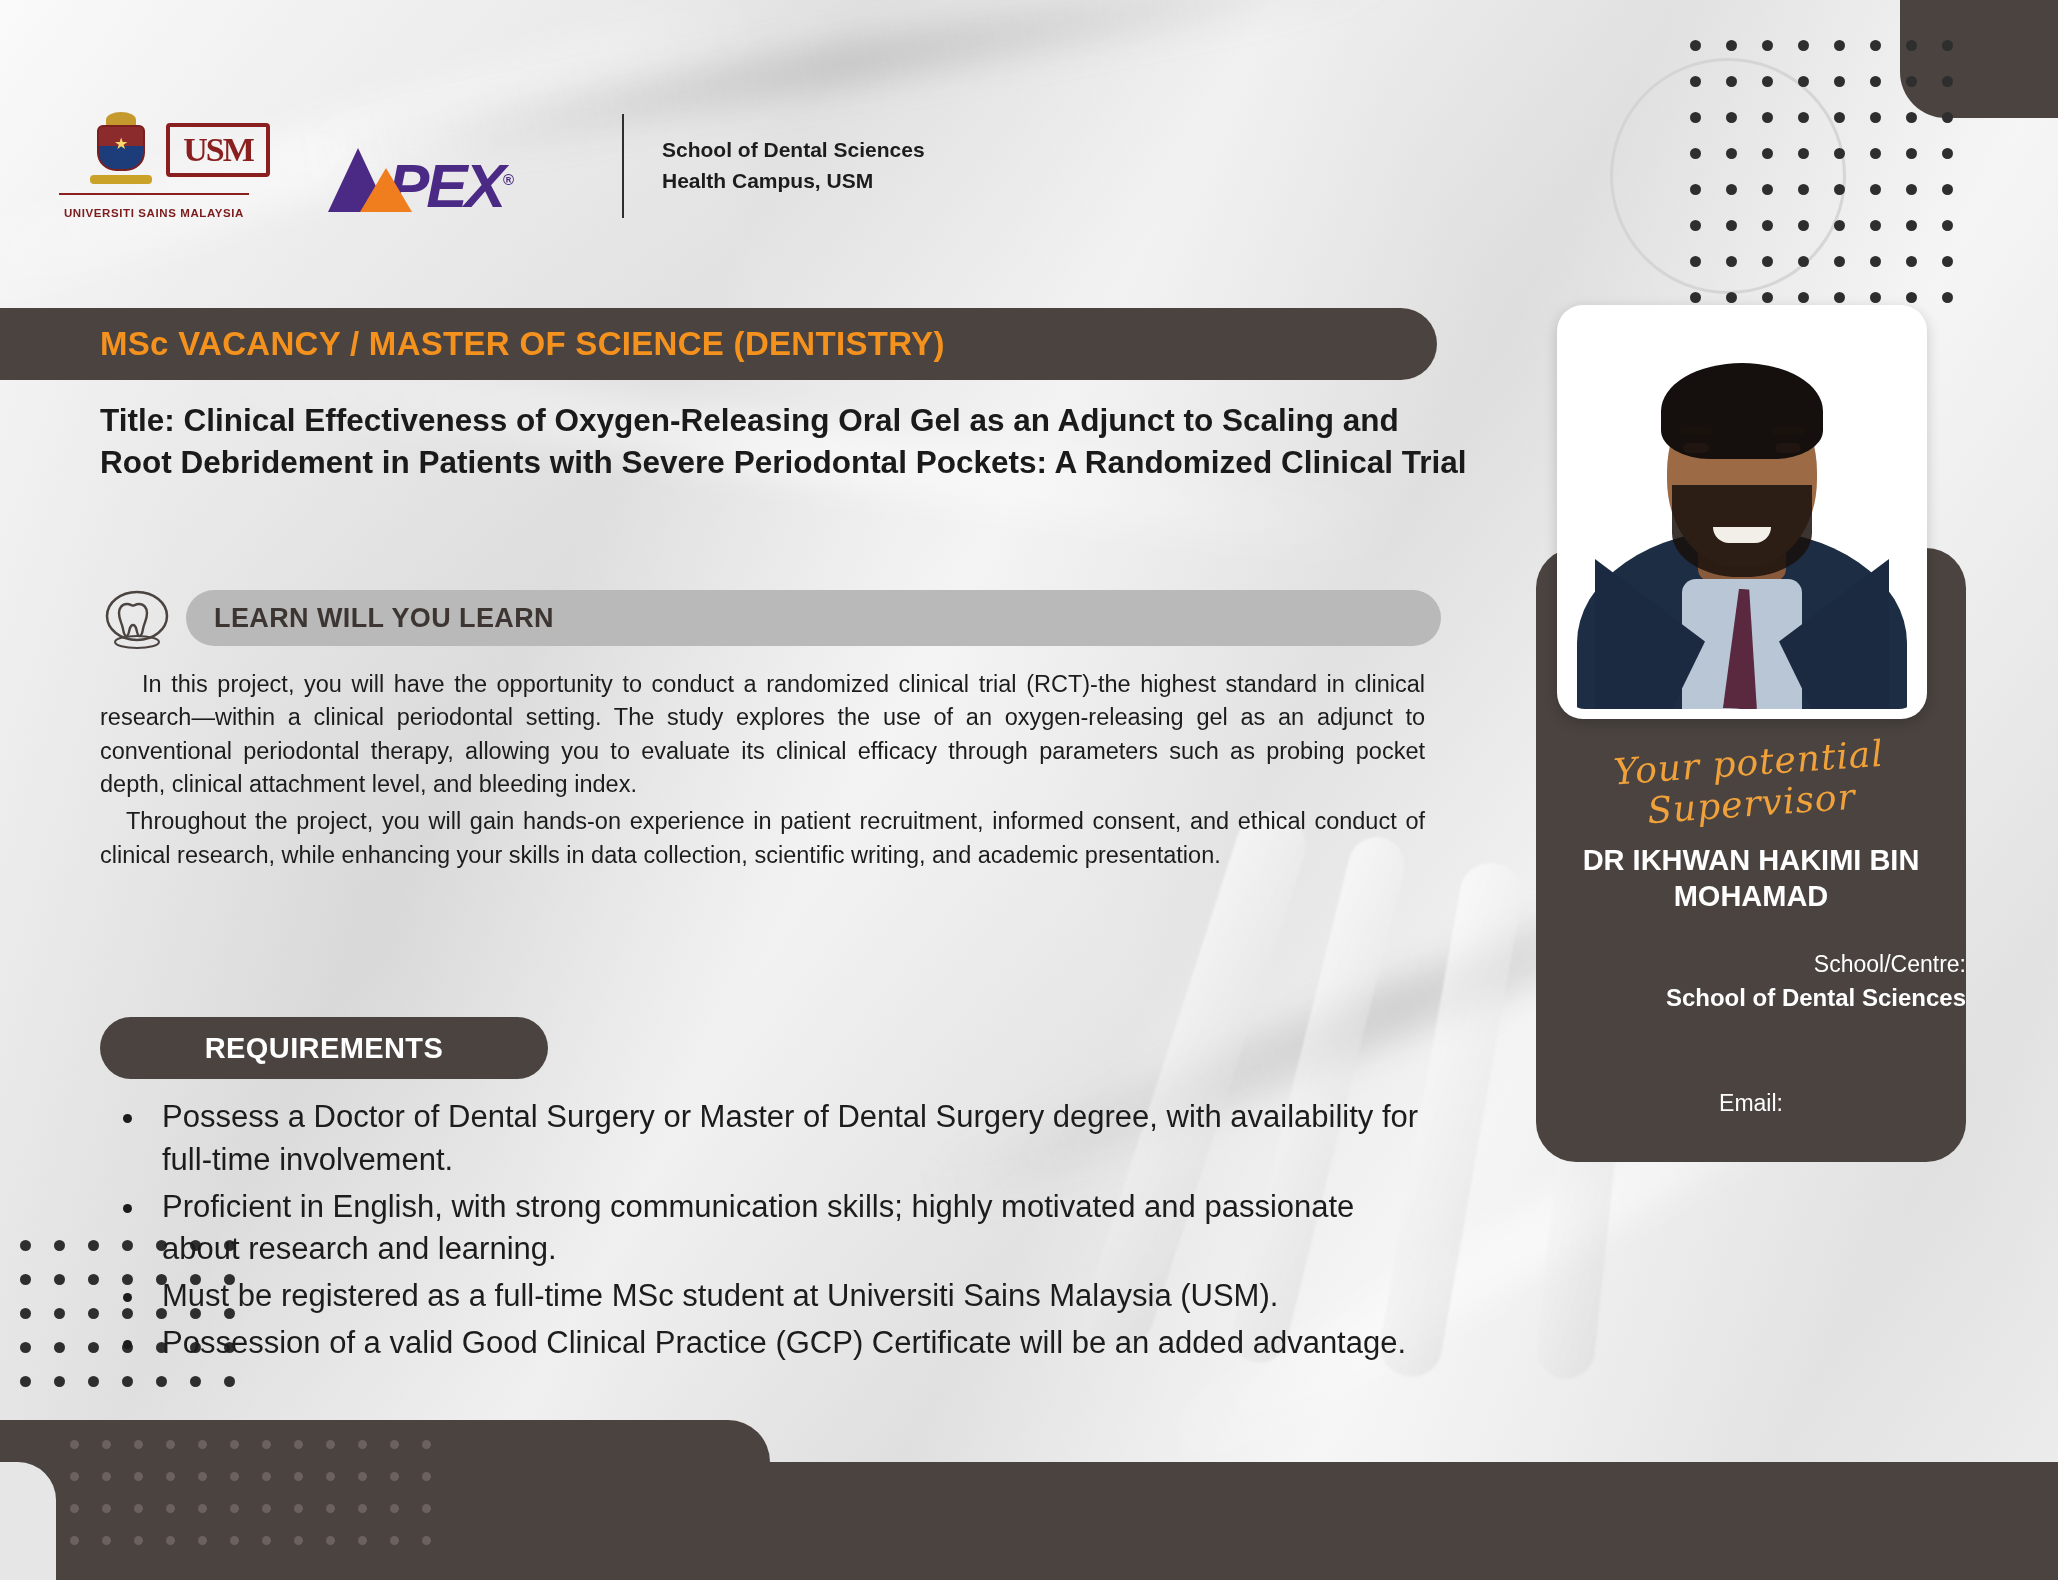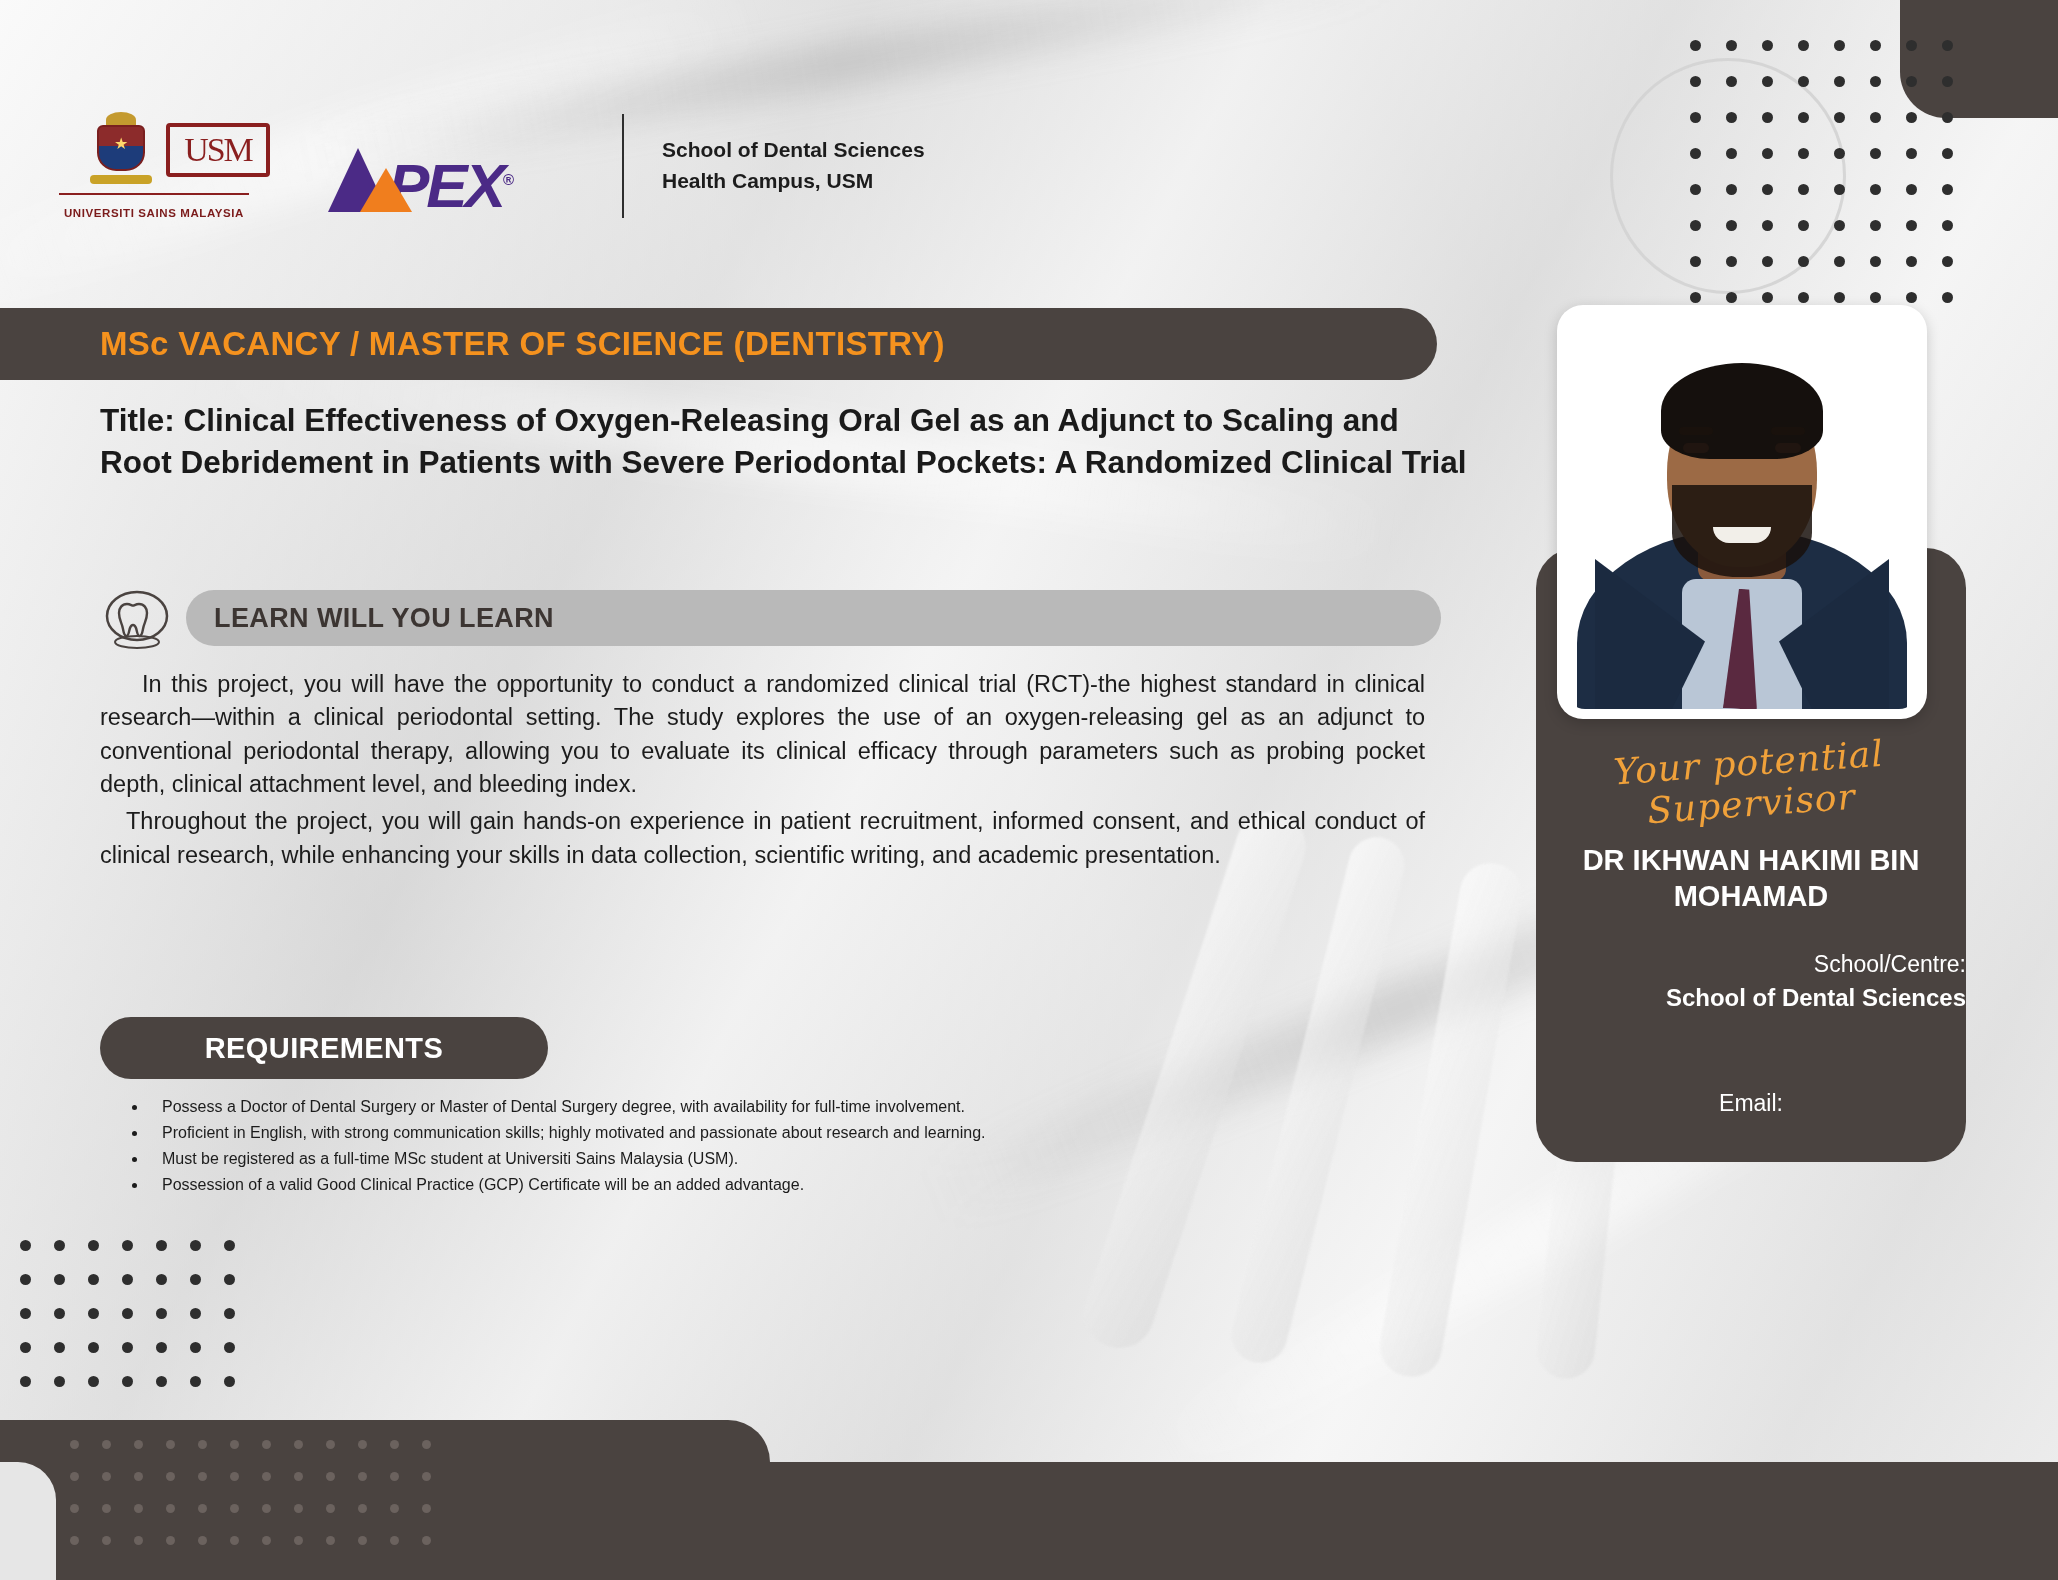"USM" .usm-box { font-weight: 400 -> 700 }
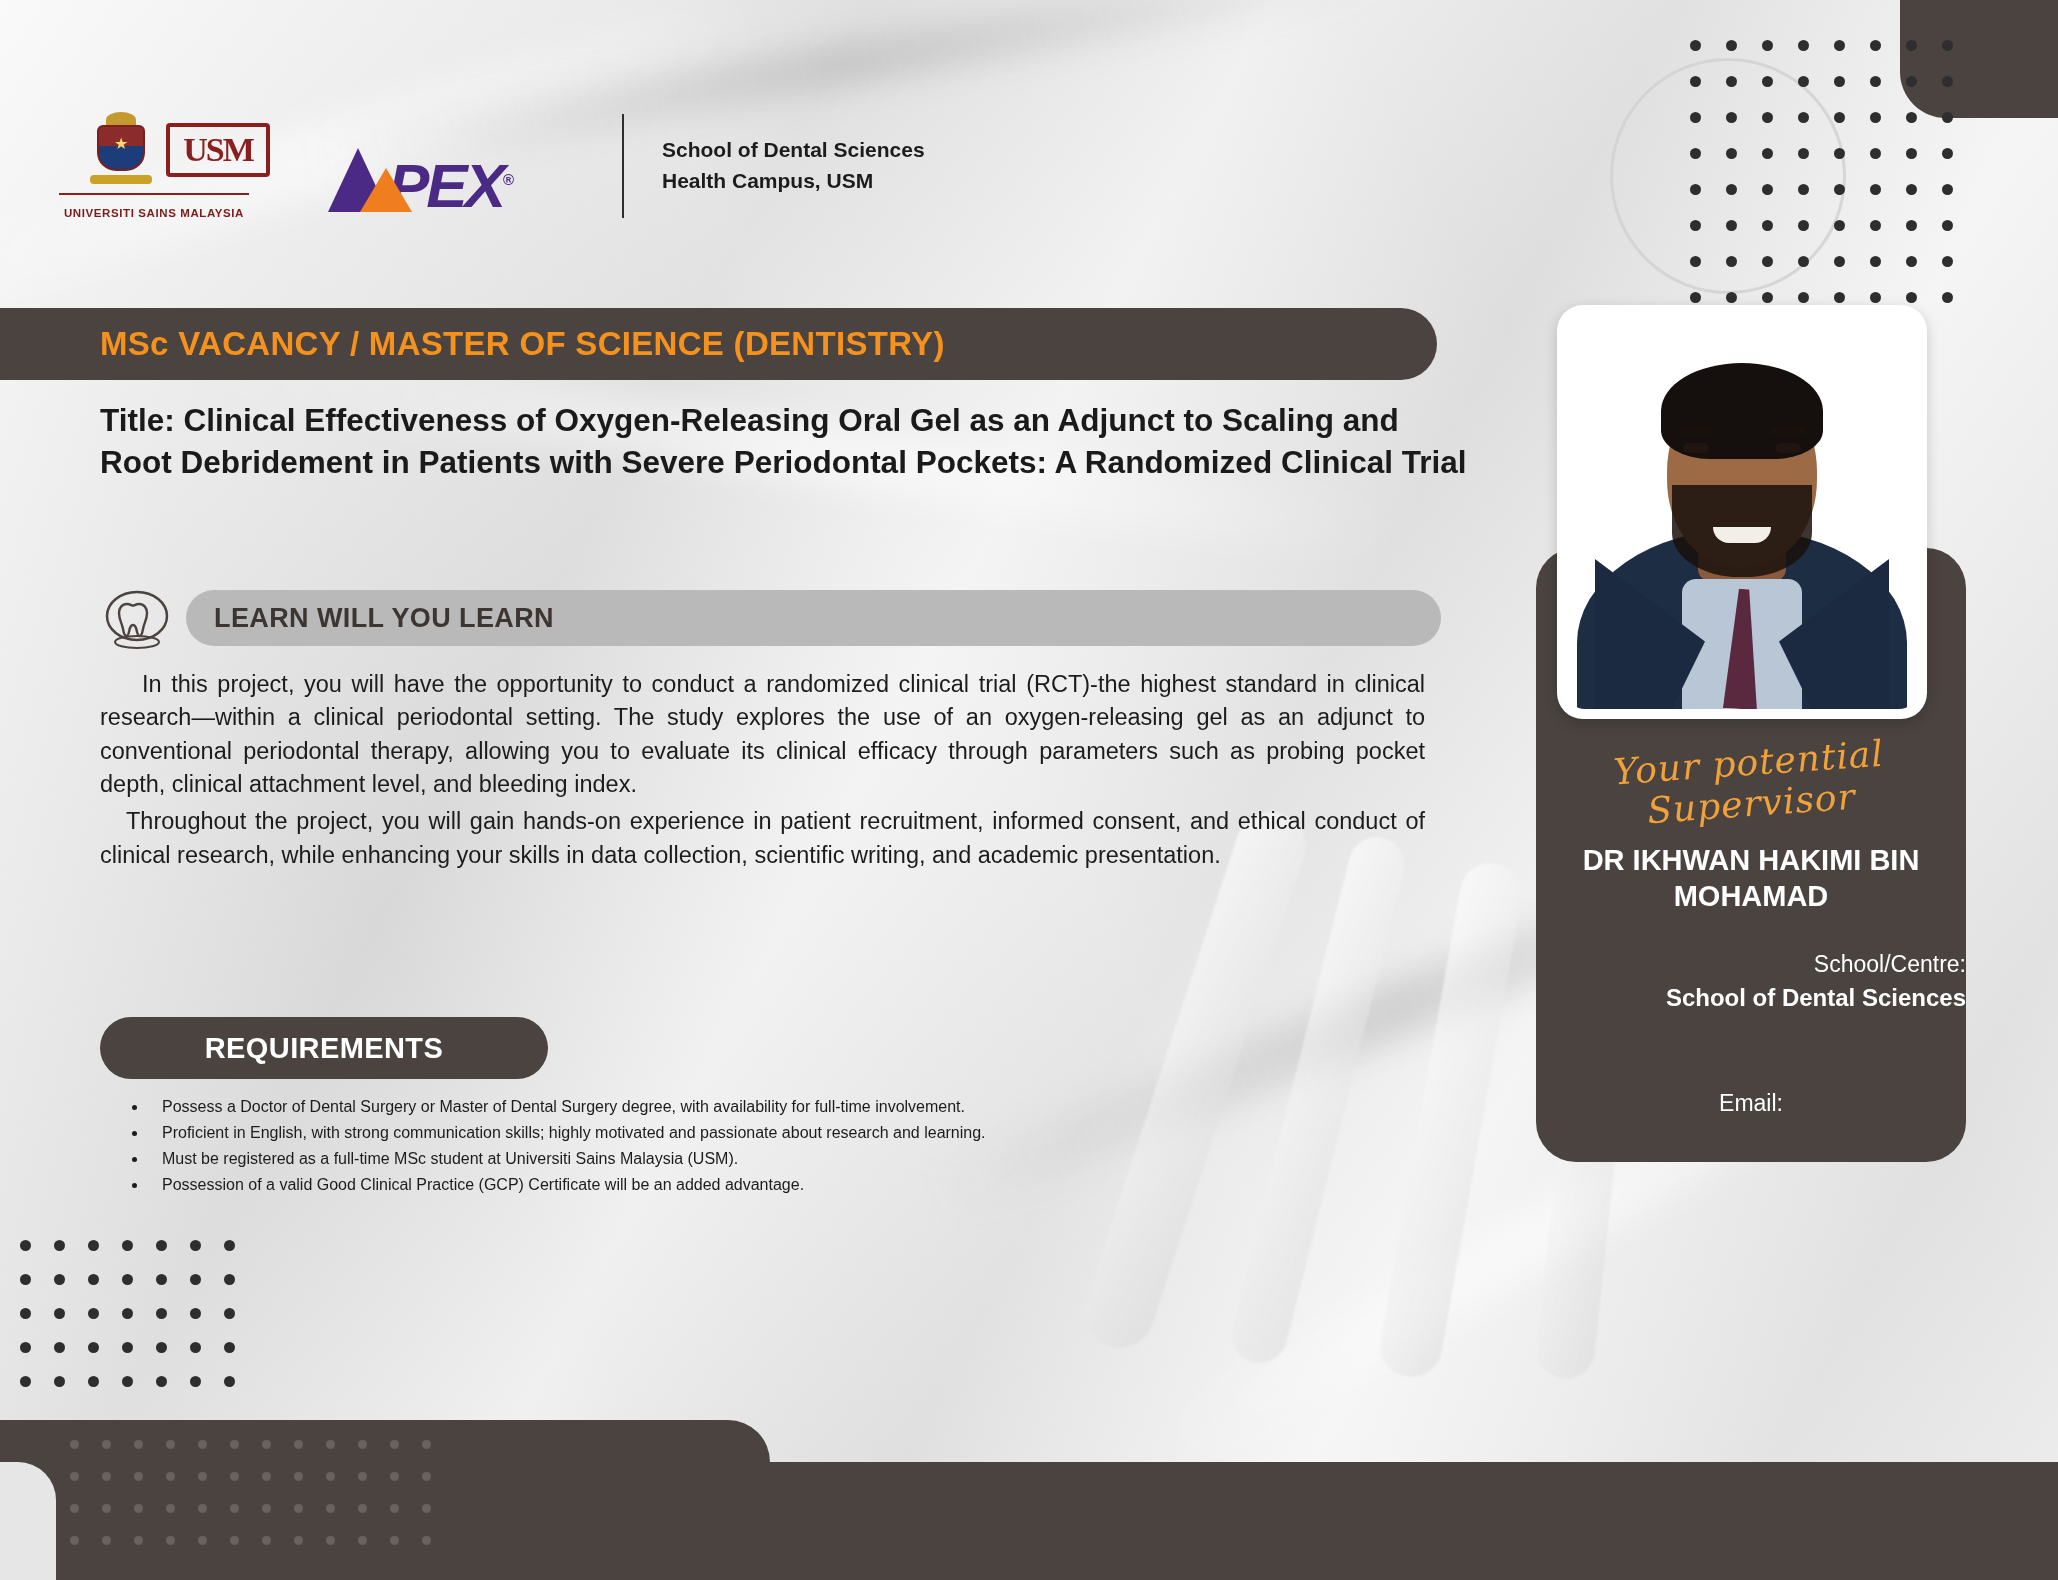"Possess a Doctor of Dental" .req-list { font-size: 16px -> 31px }
